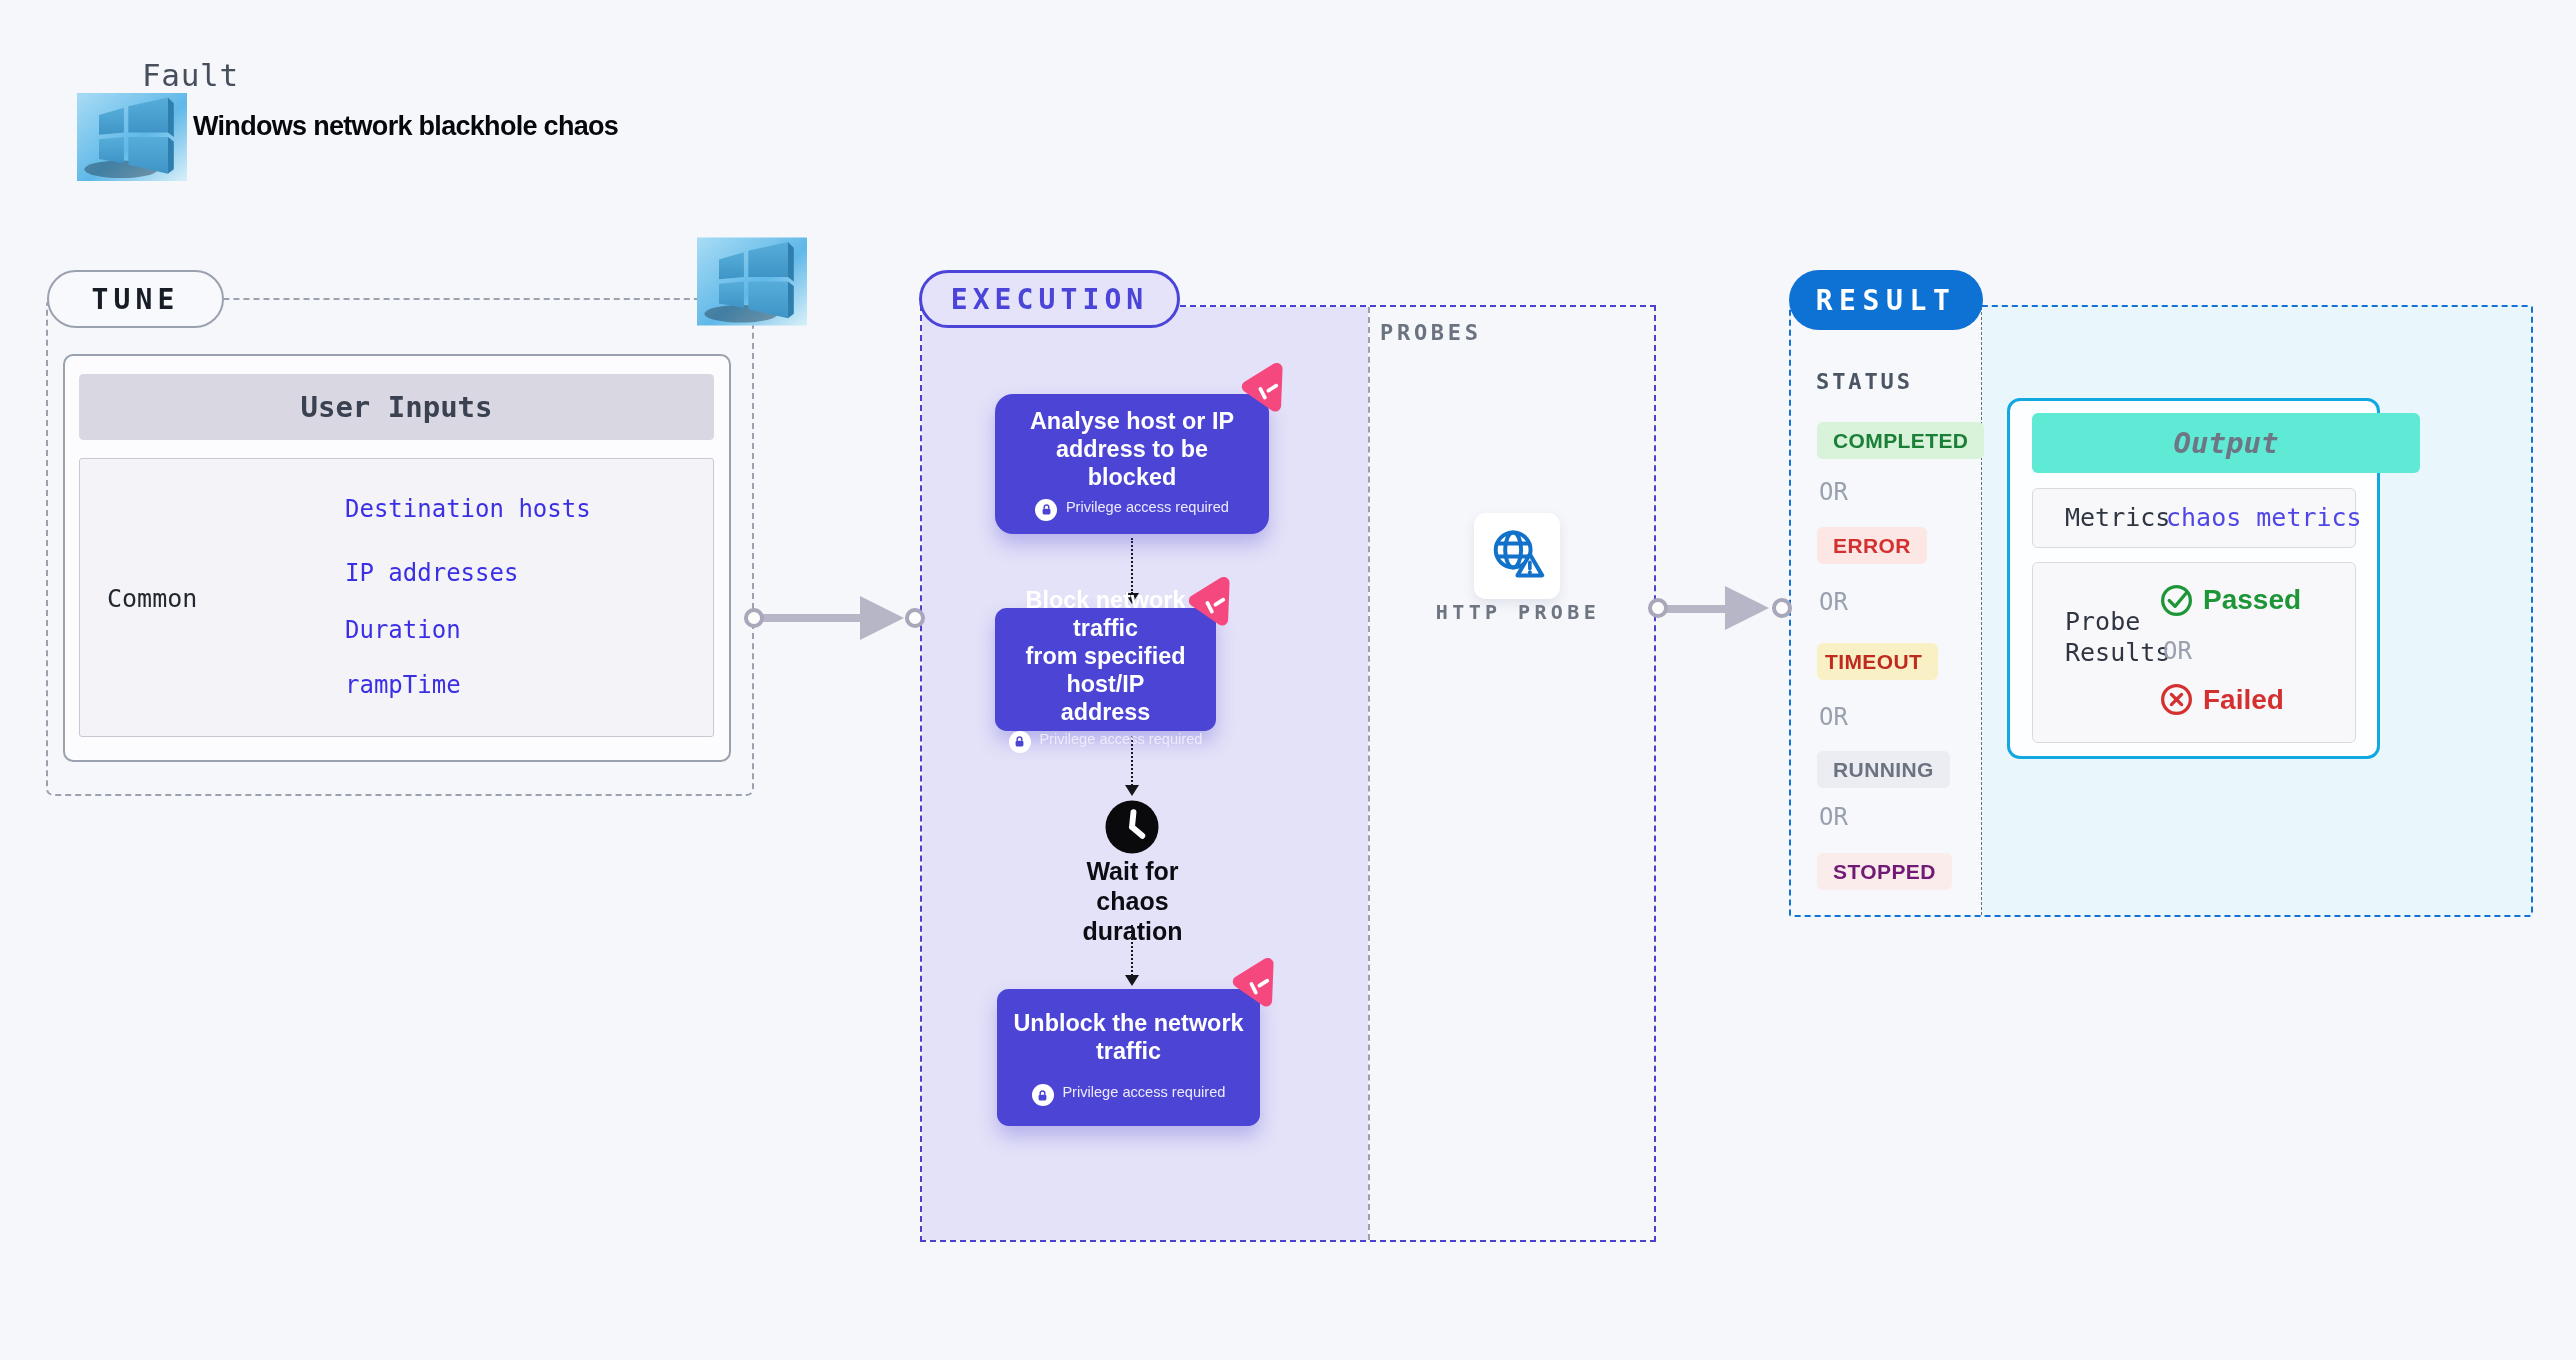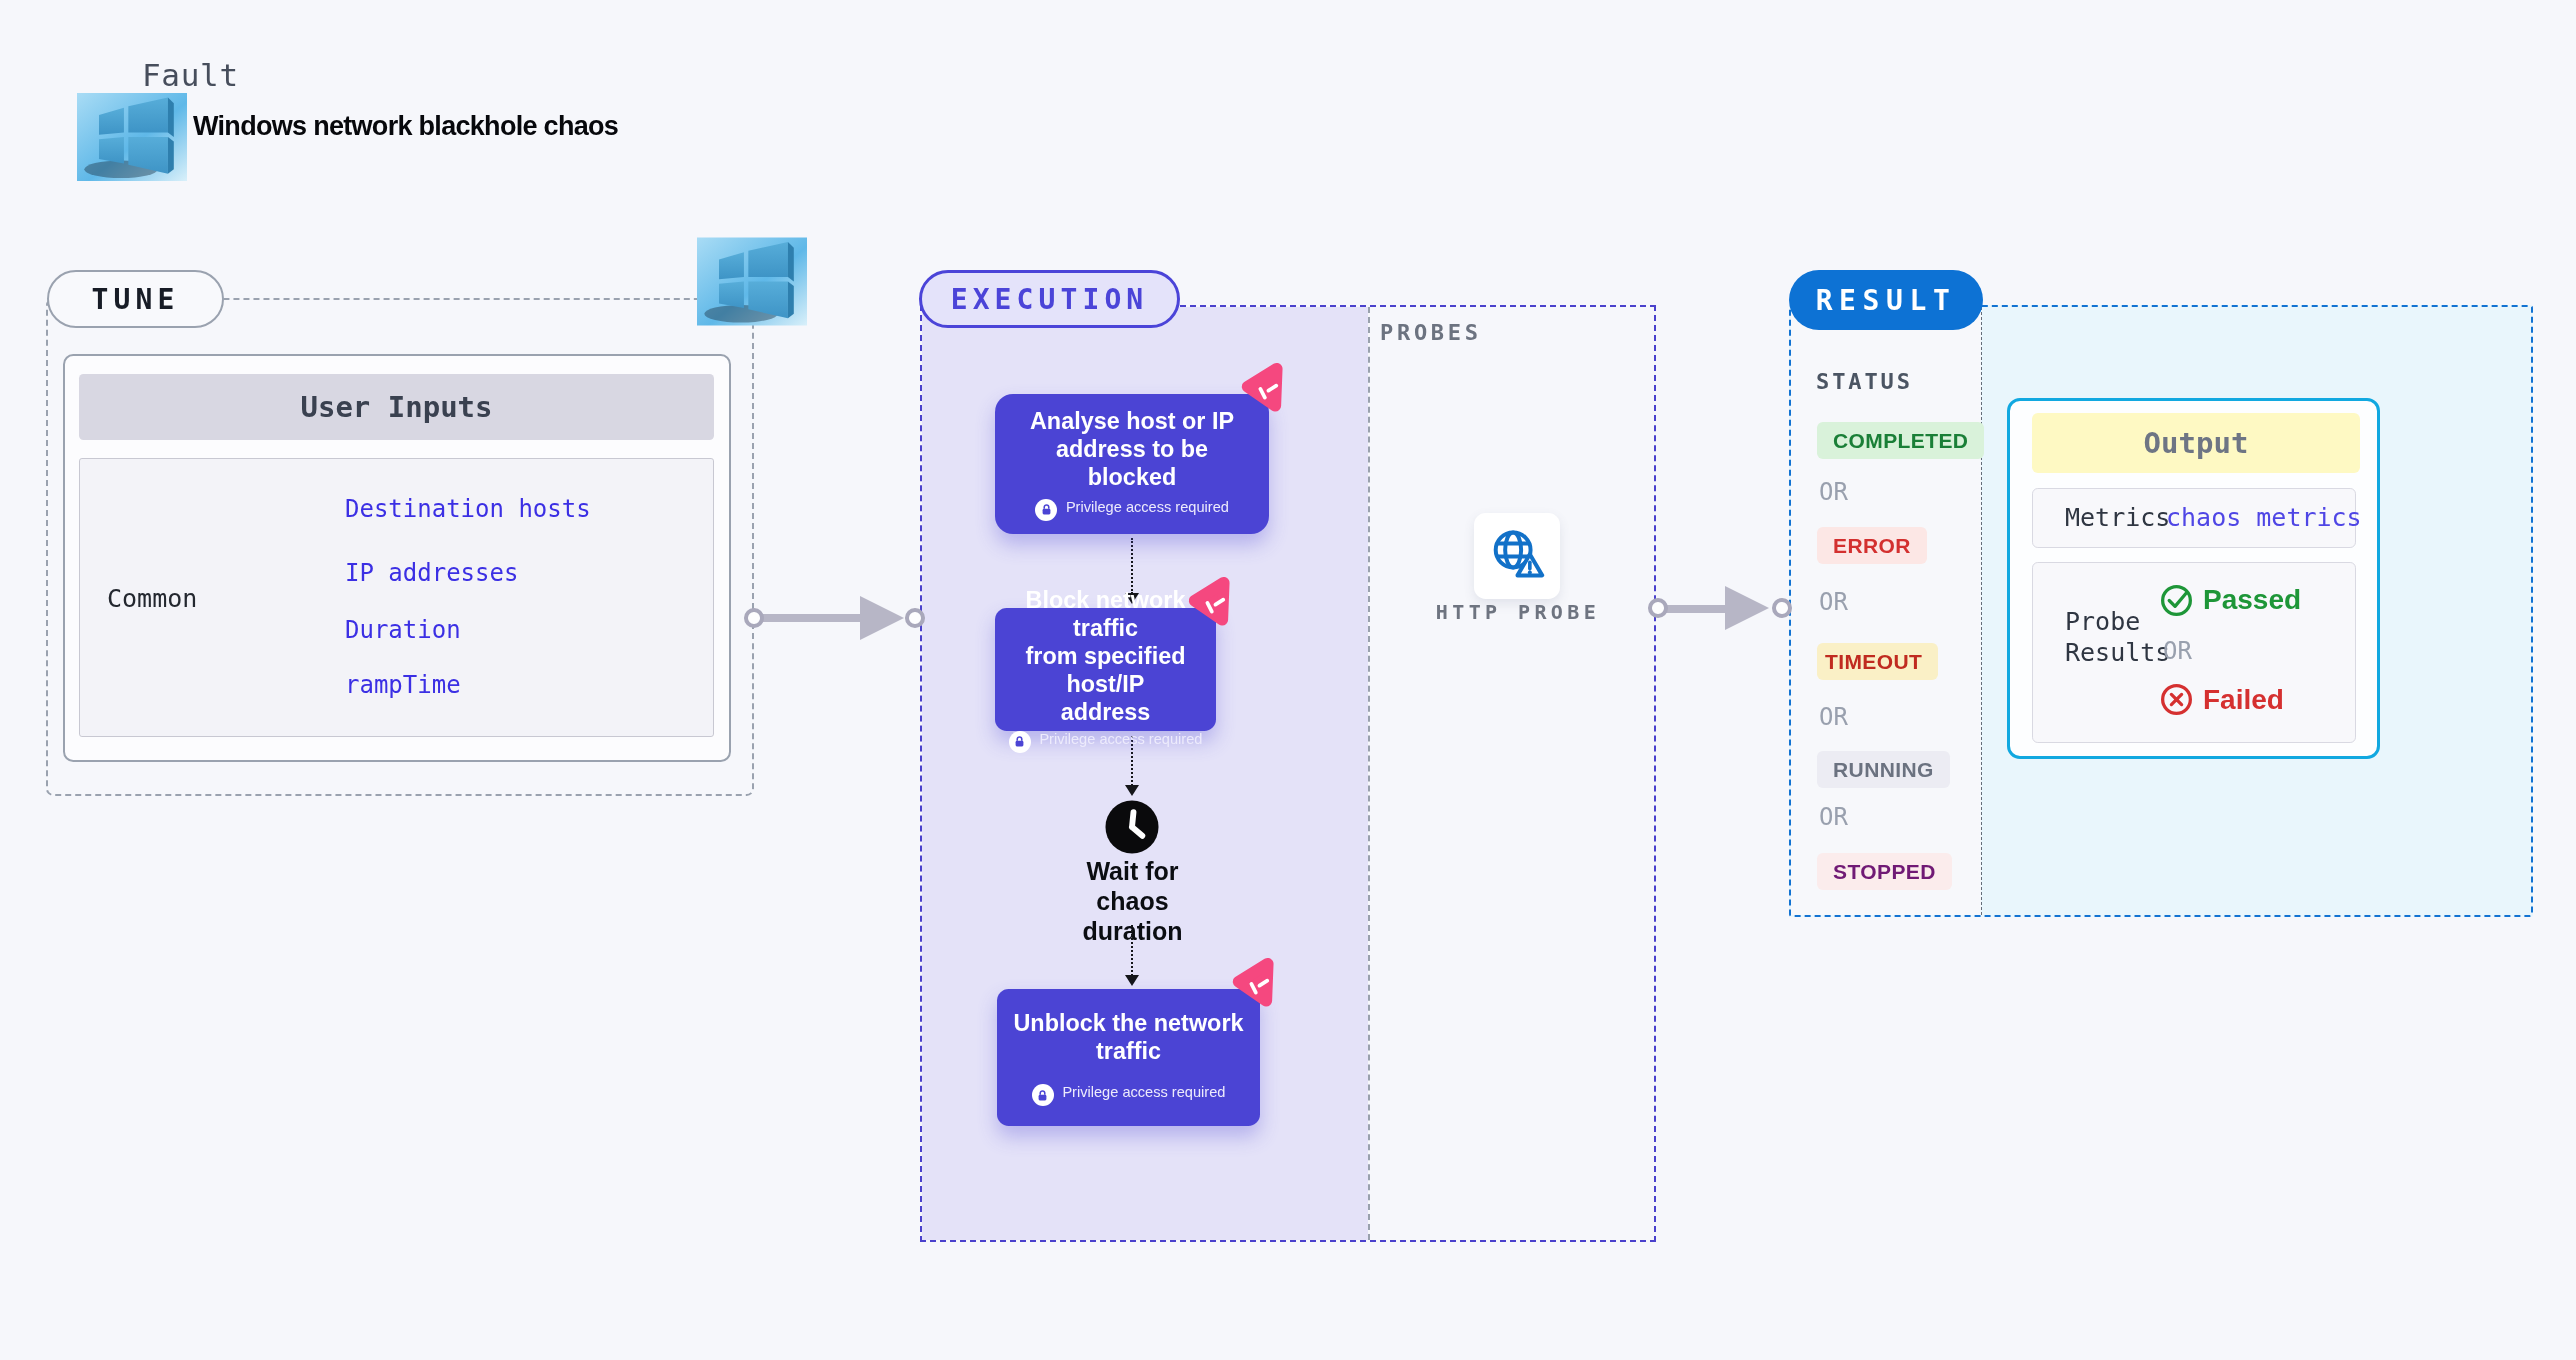"Output" .output-header { background: #fef9c3 -> #5eead4; font-style: none -> italic; width: 328px -> 388px }
